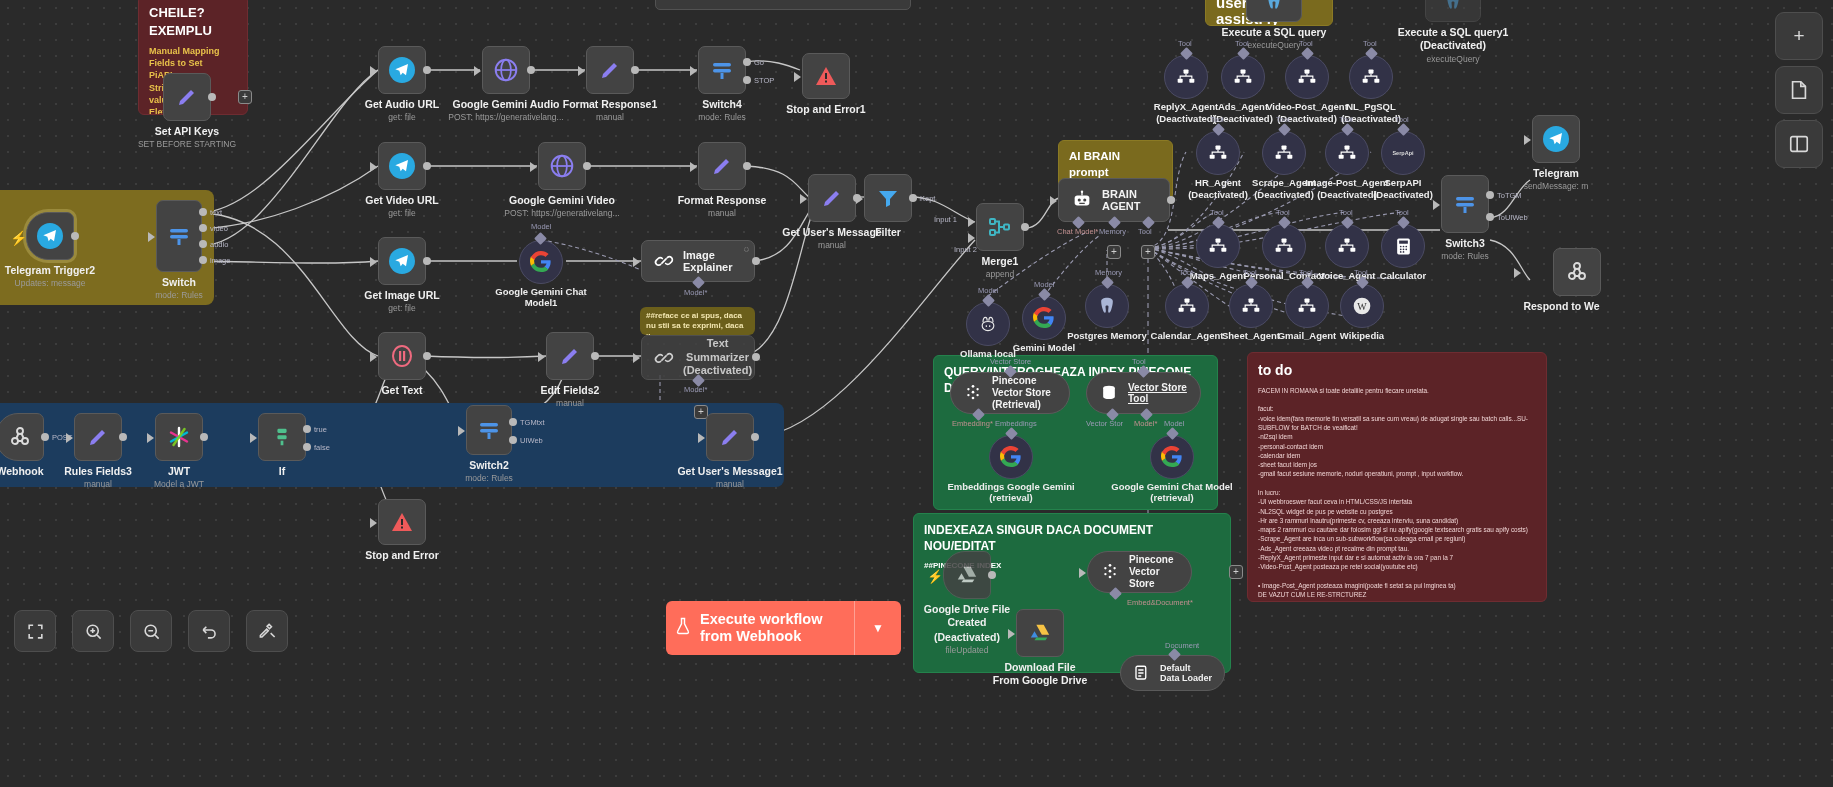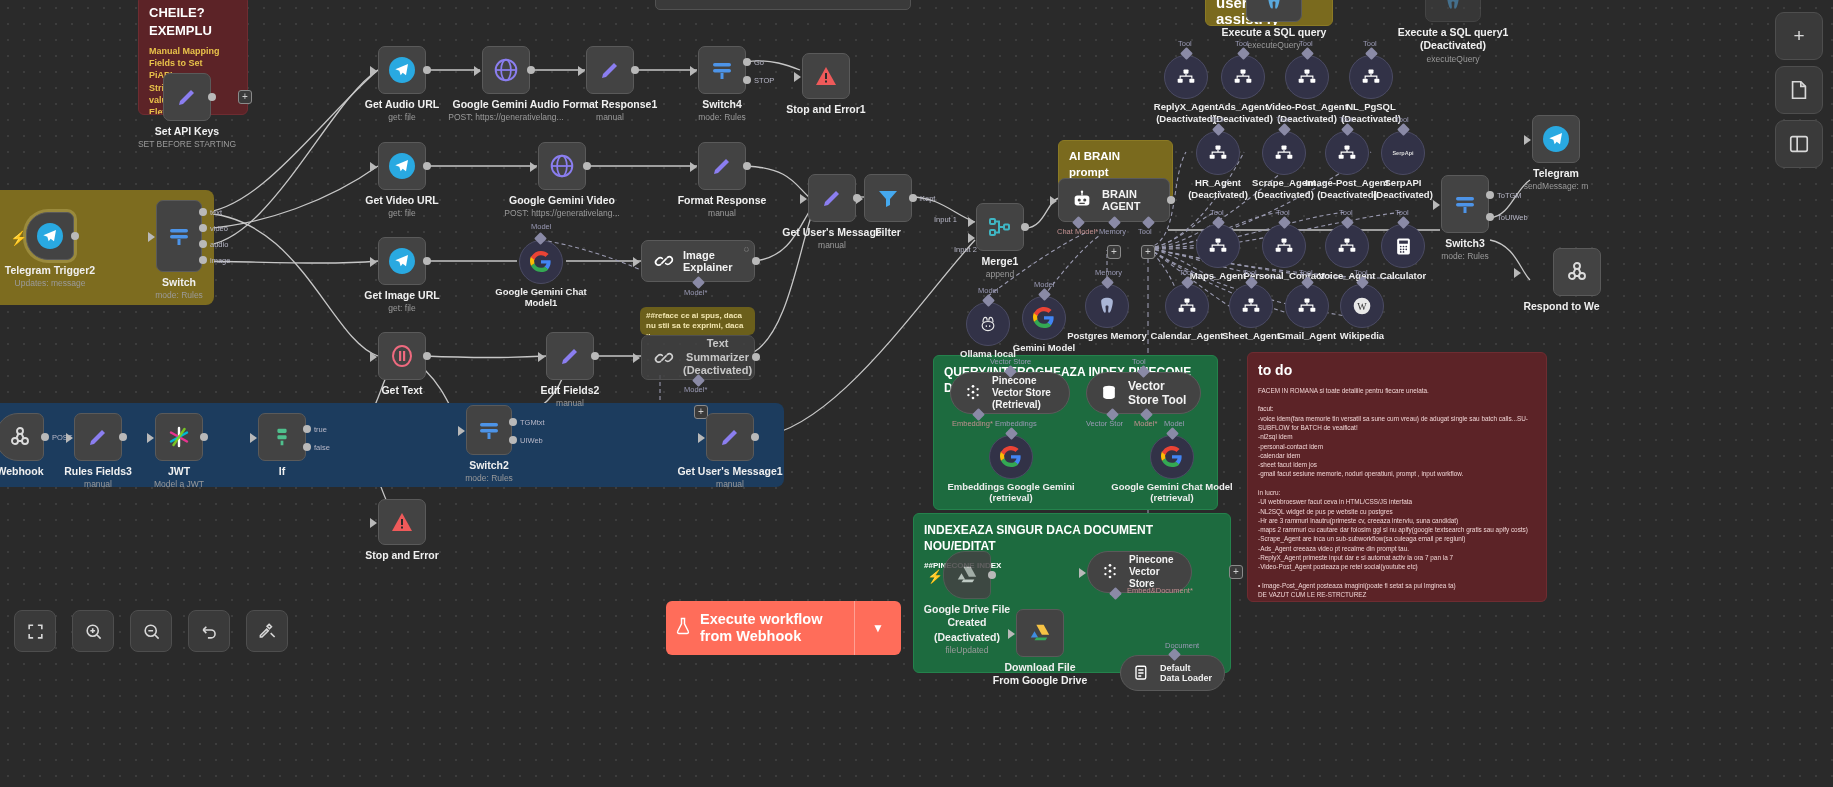"Vector Store Tool" span { font-size: 12px -> 10px; text-decoration: none -> underline }
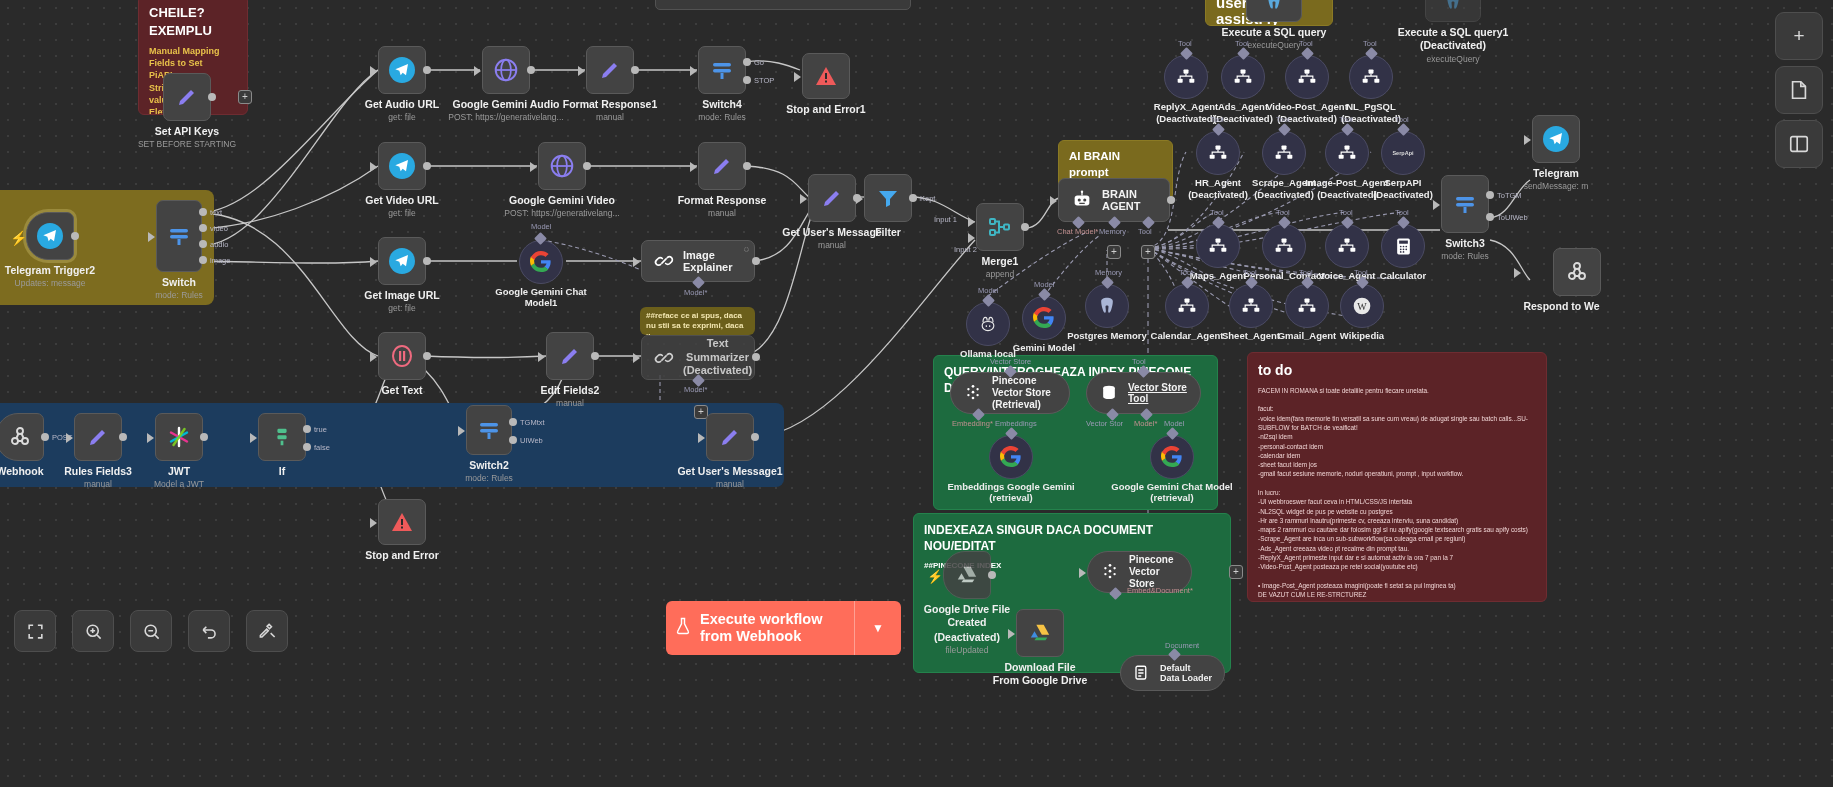"Embed&Document*" div.porttag { top: 35px -> 47px }
